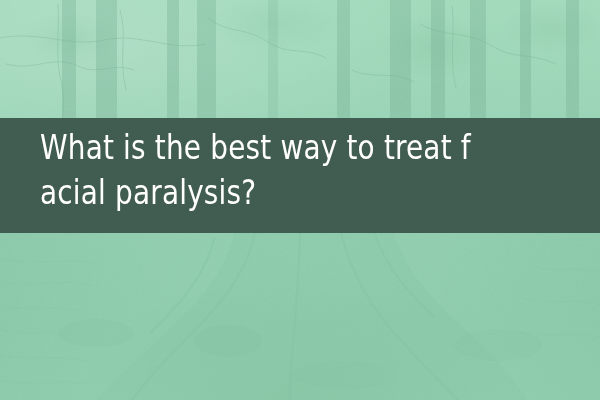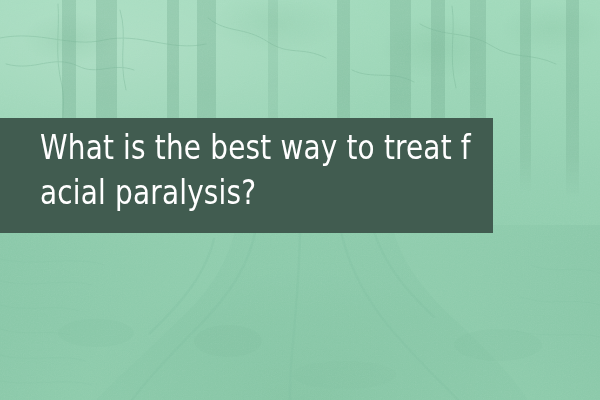"What is the best way" .banner { width: 493px -> 600px }
